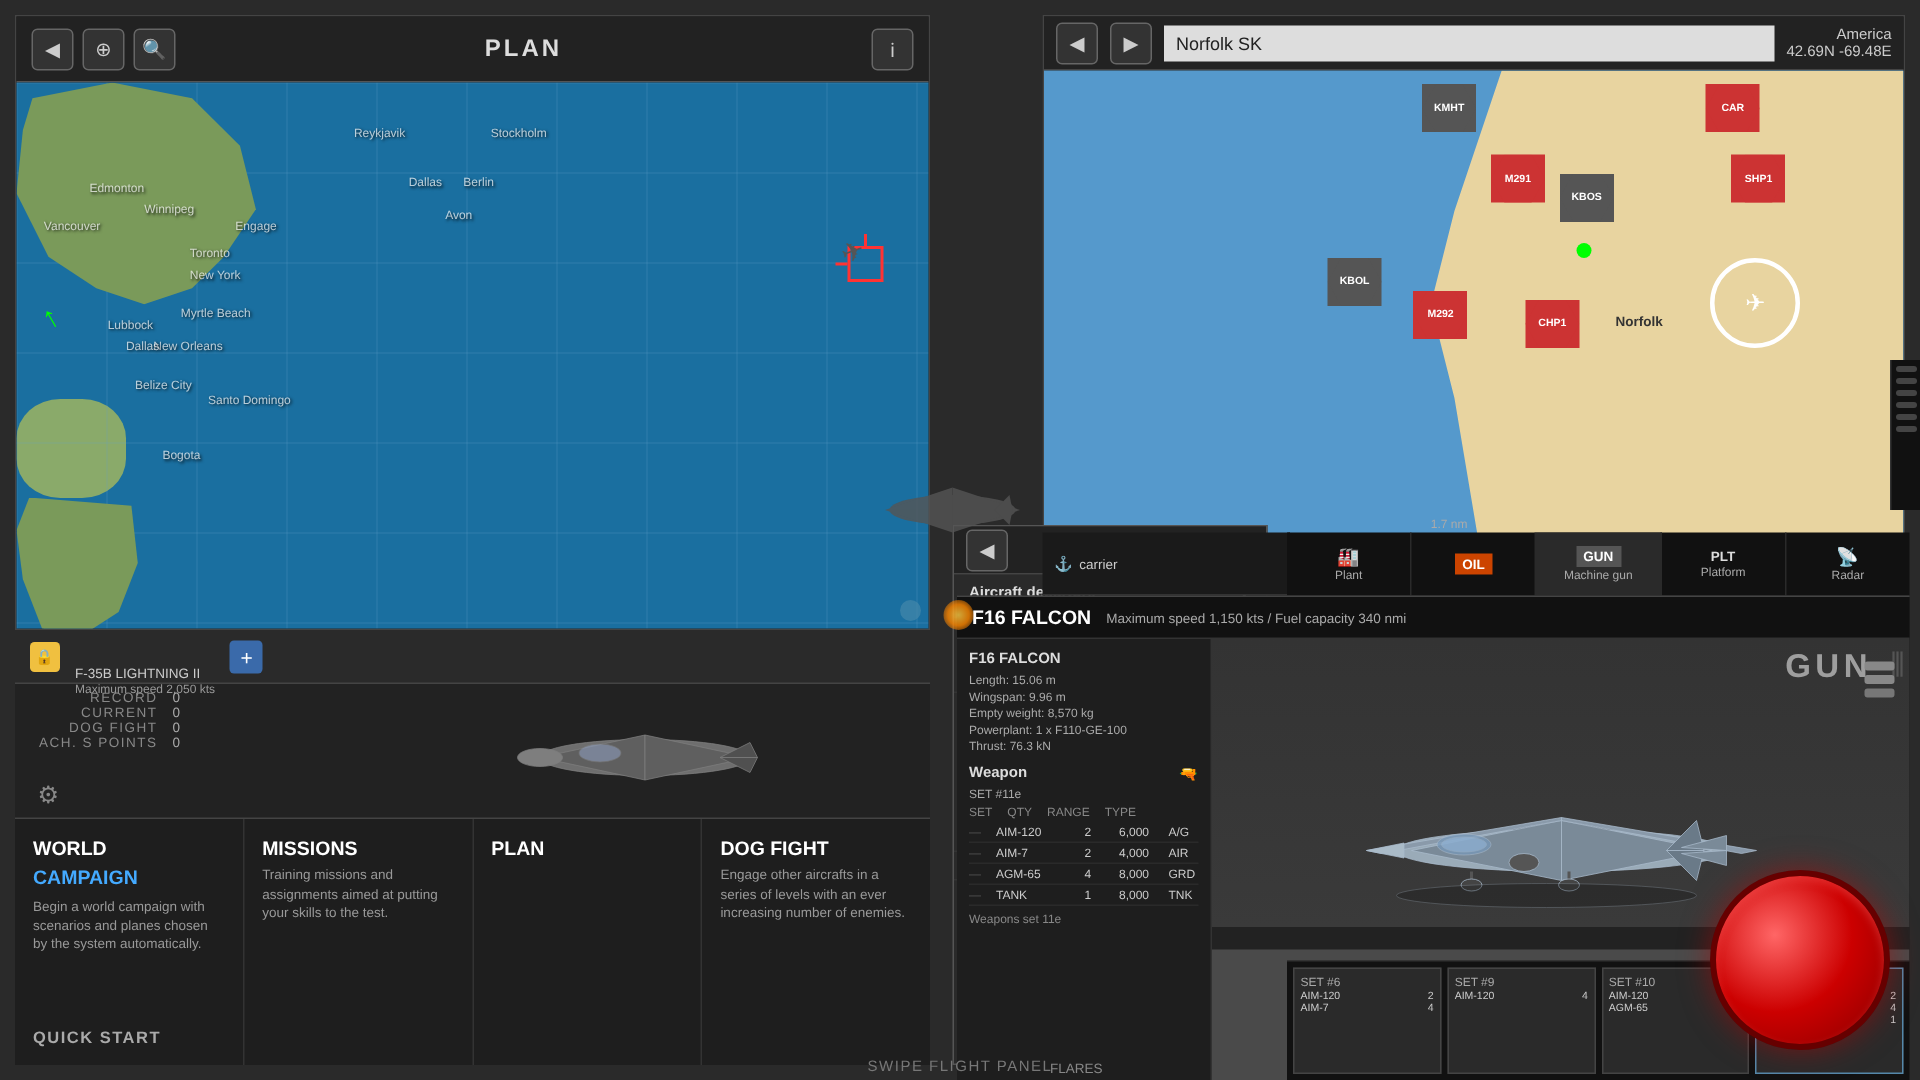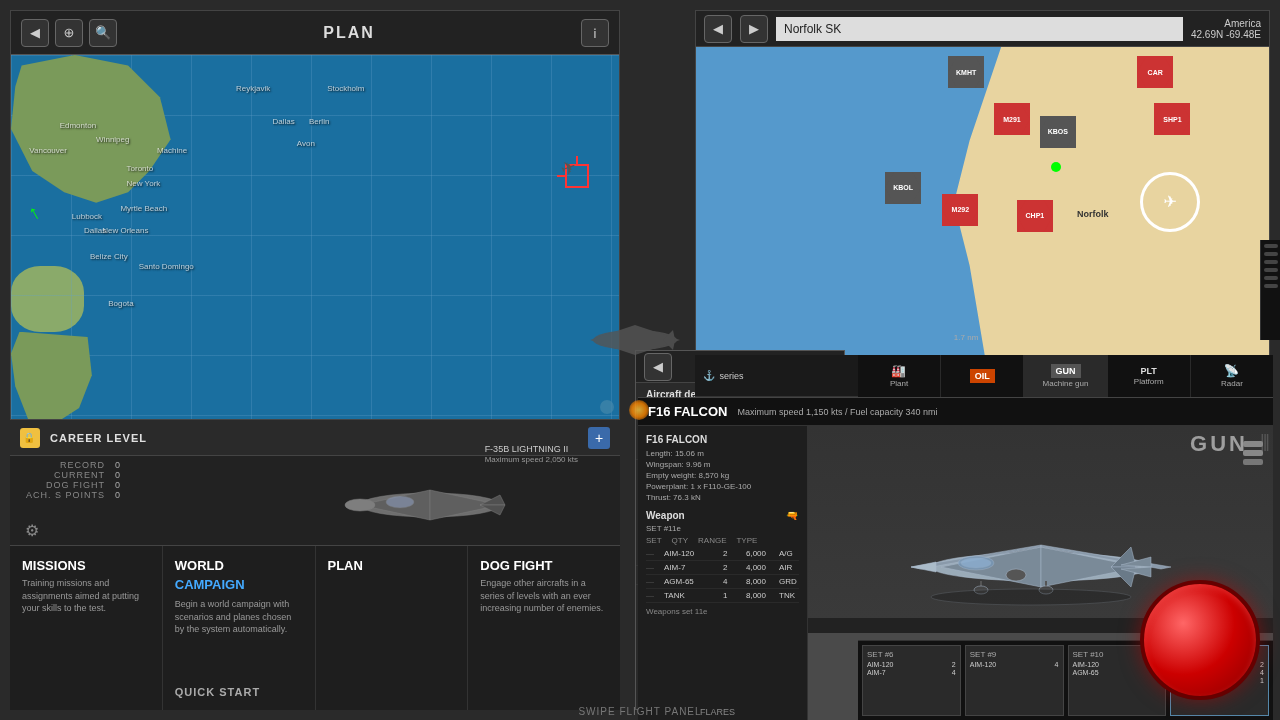"Machine" span.city-label { text: Machine -> Engage }
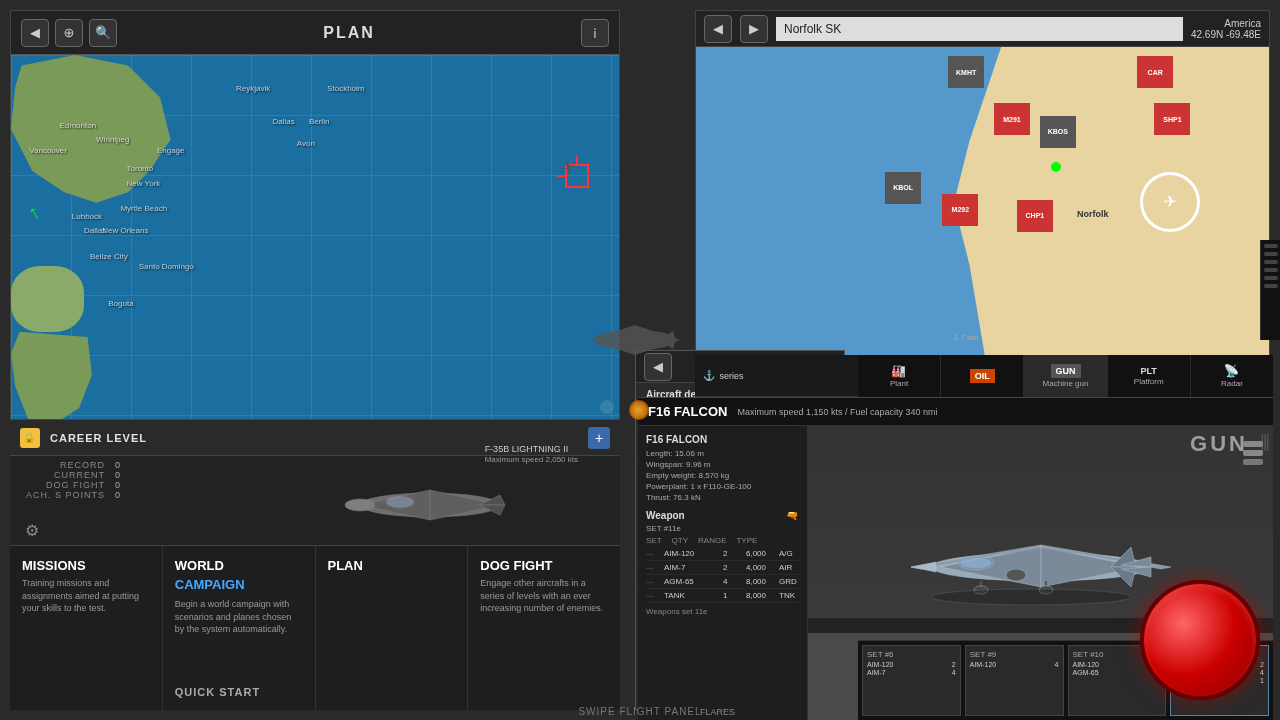"1.7 nm" .dist-line { bottom: 17px -> 5px }
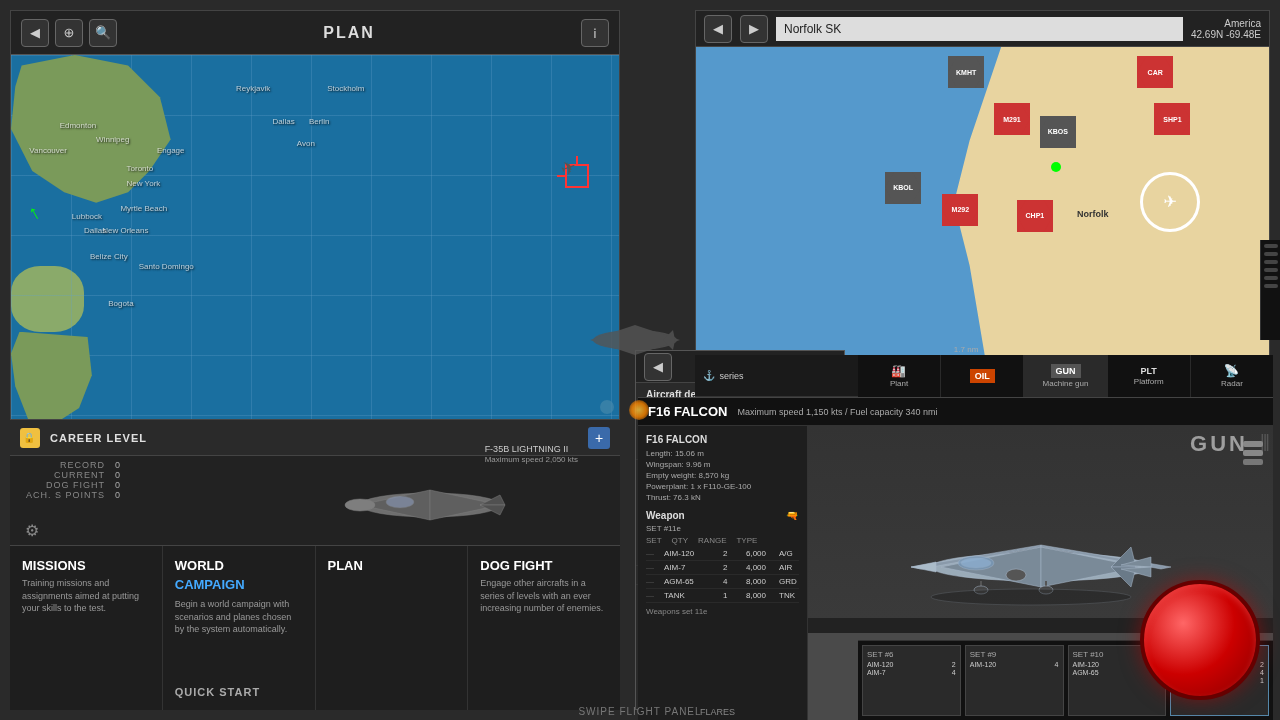"series" span { text: series -> carrier }
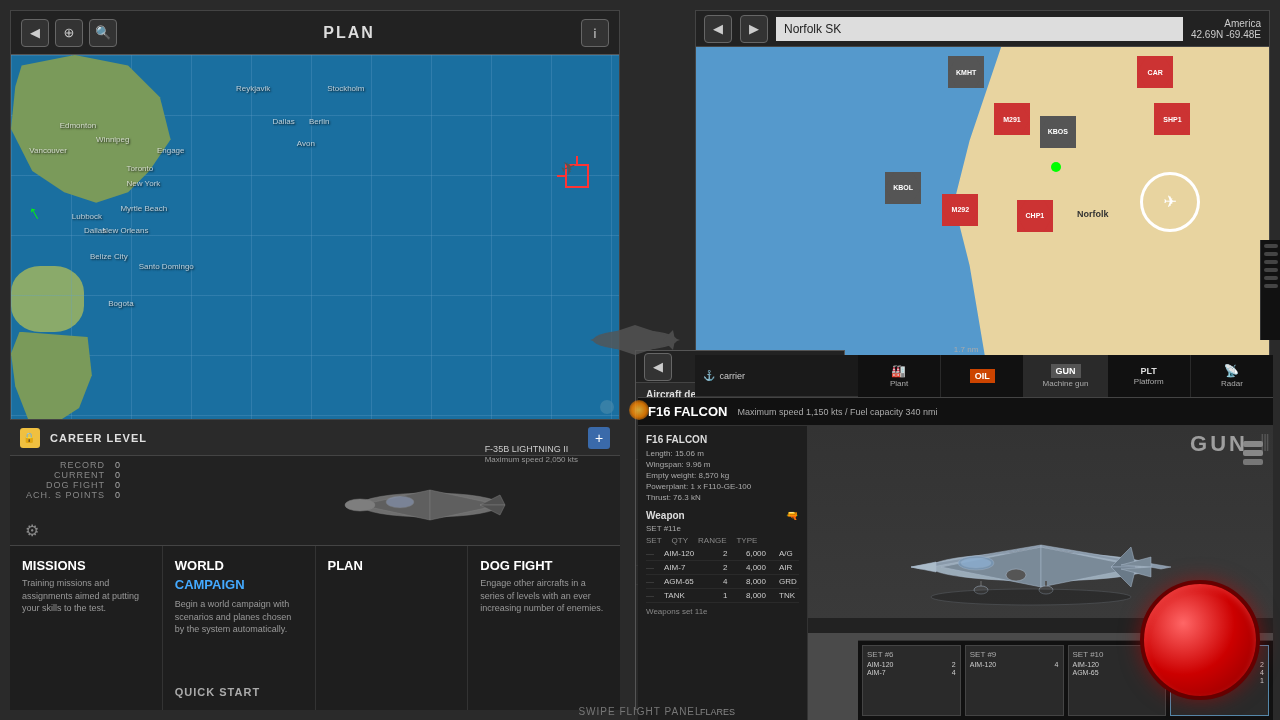"CAREER LEVEL" div.career-title { html: <div>CAREER LEVEL</div> -> none }
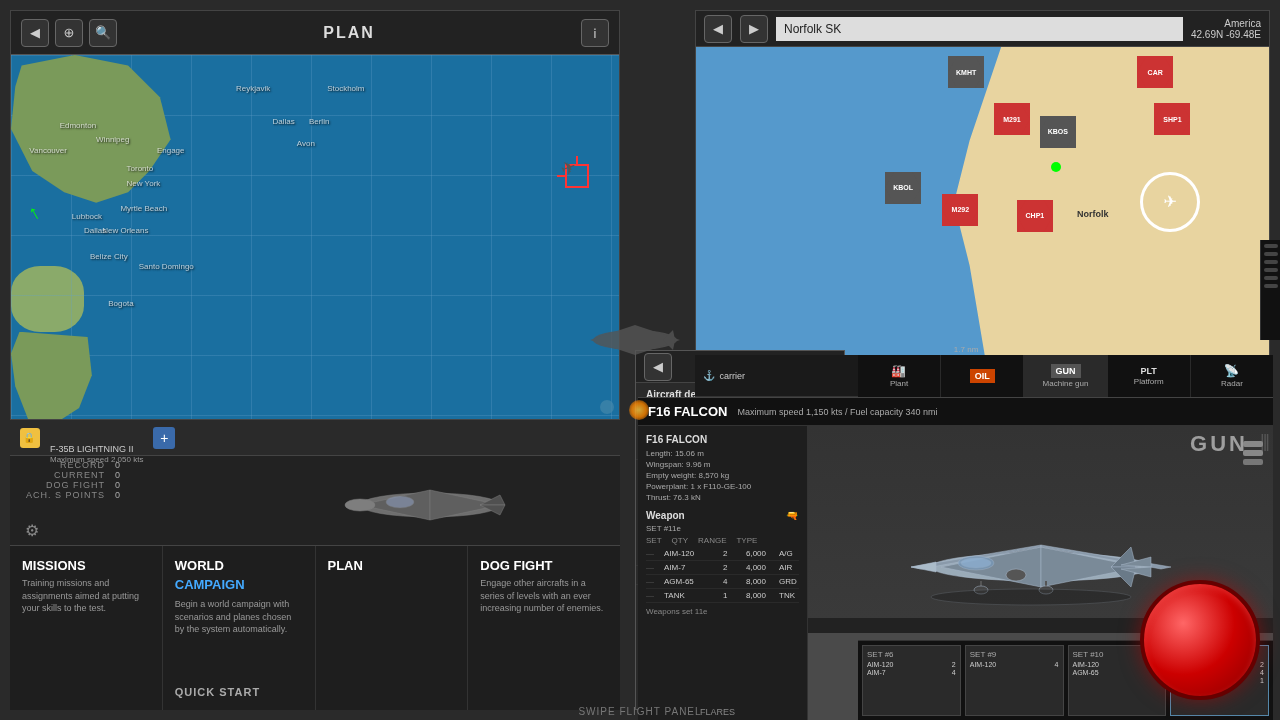"MISSIONS" div.mission-item { order: before "WORLD" -> after "WORLD" }
